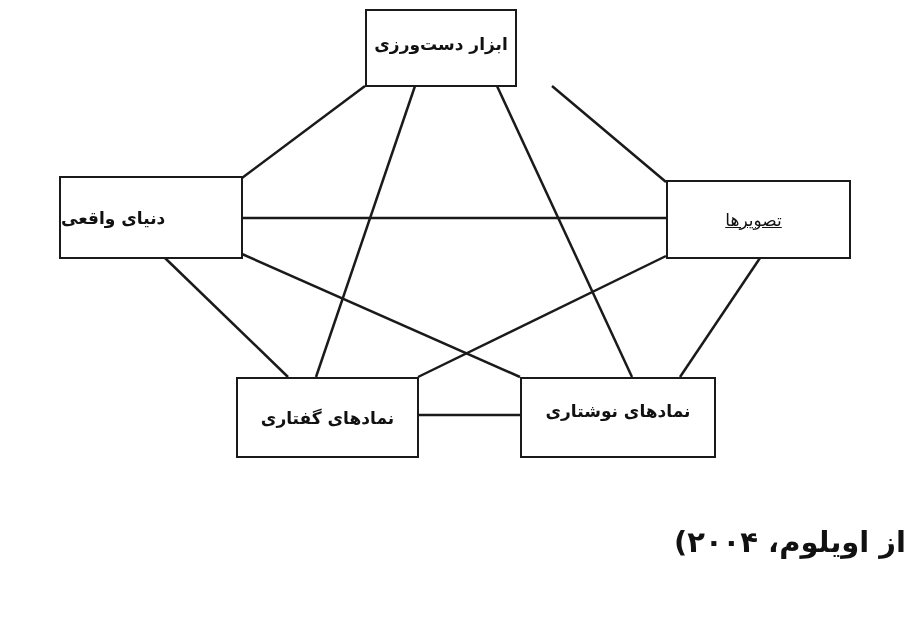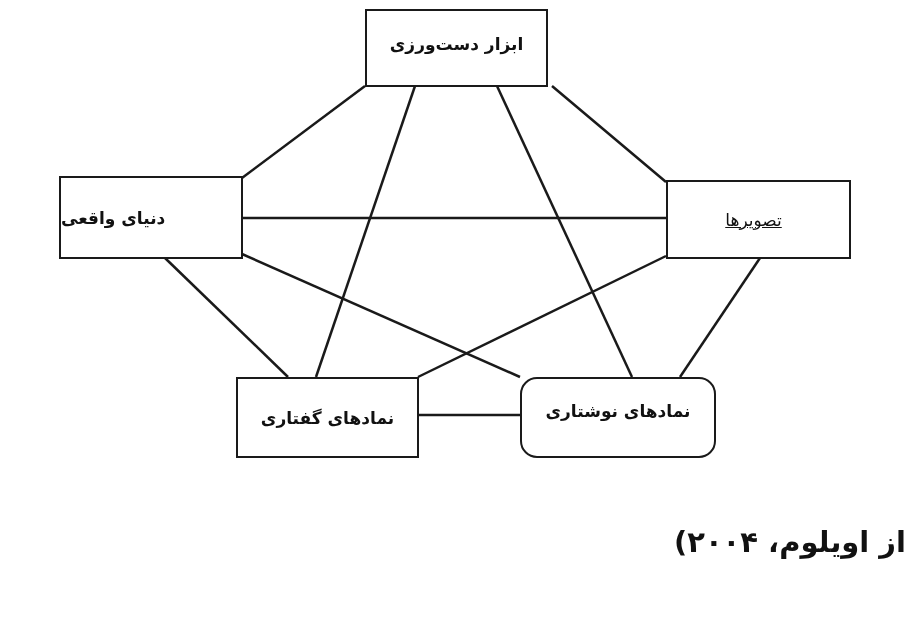"ابزار دست‌ورزی" #n-top { width: 183px -> 152px }
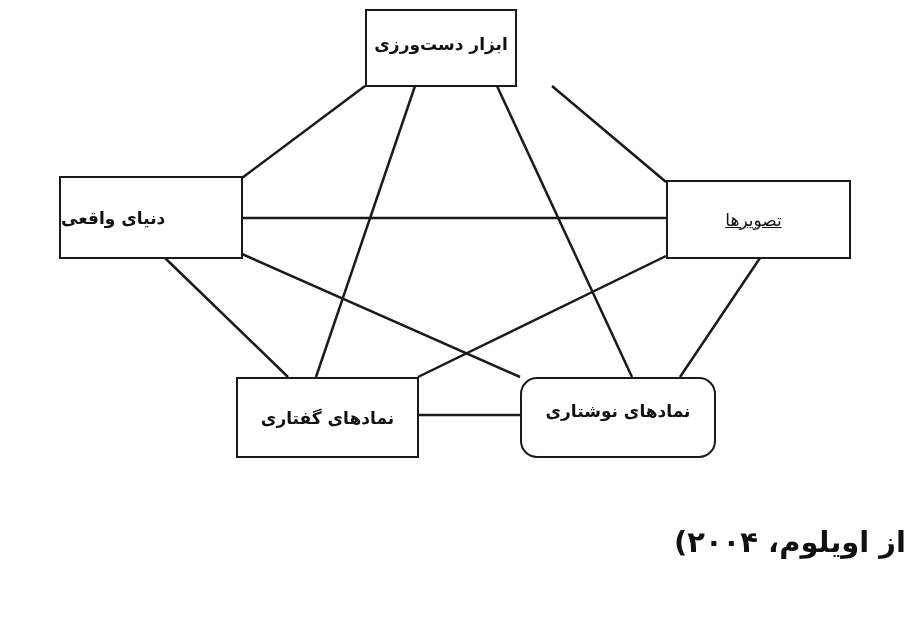"نمادهای نوشتاری" #n-br { border-radius: 17px -> none }
